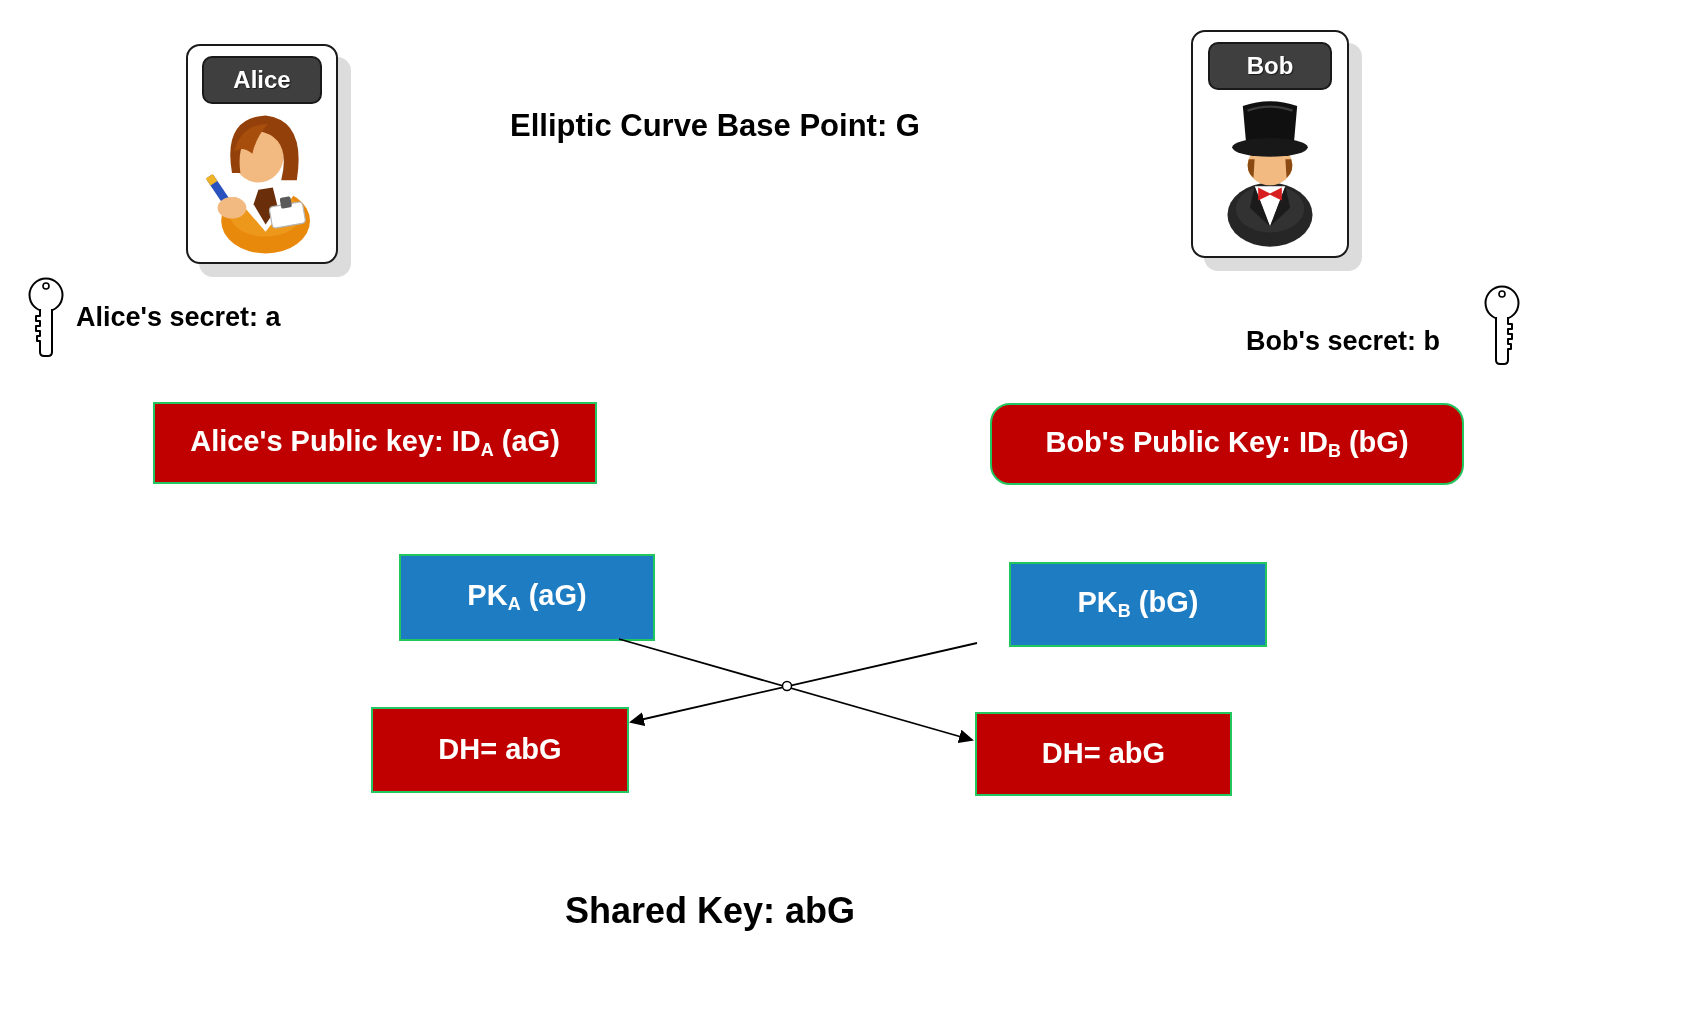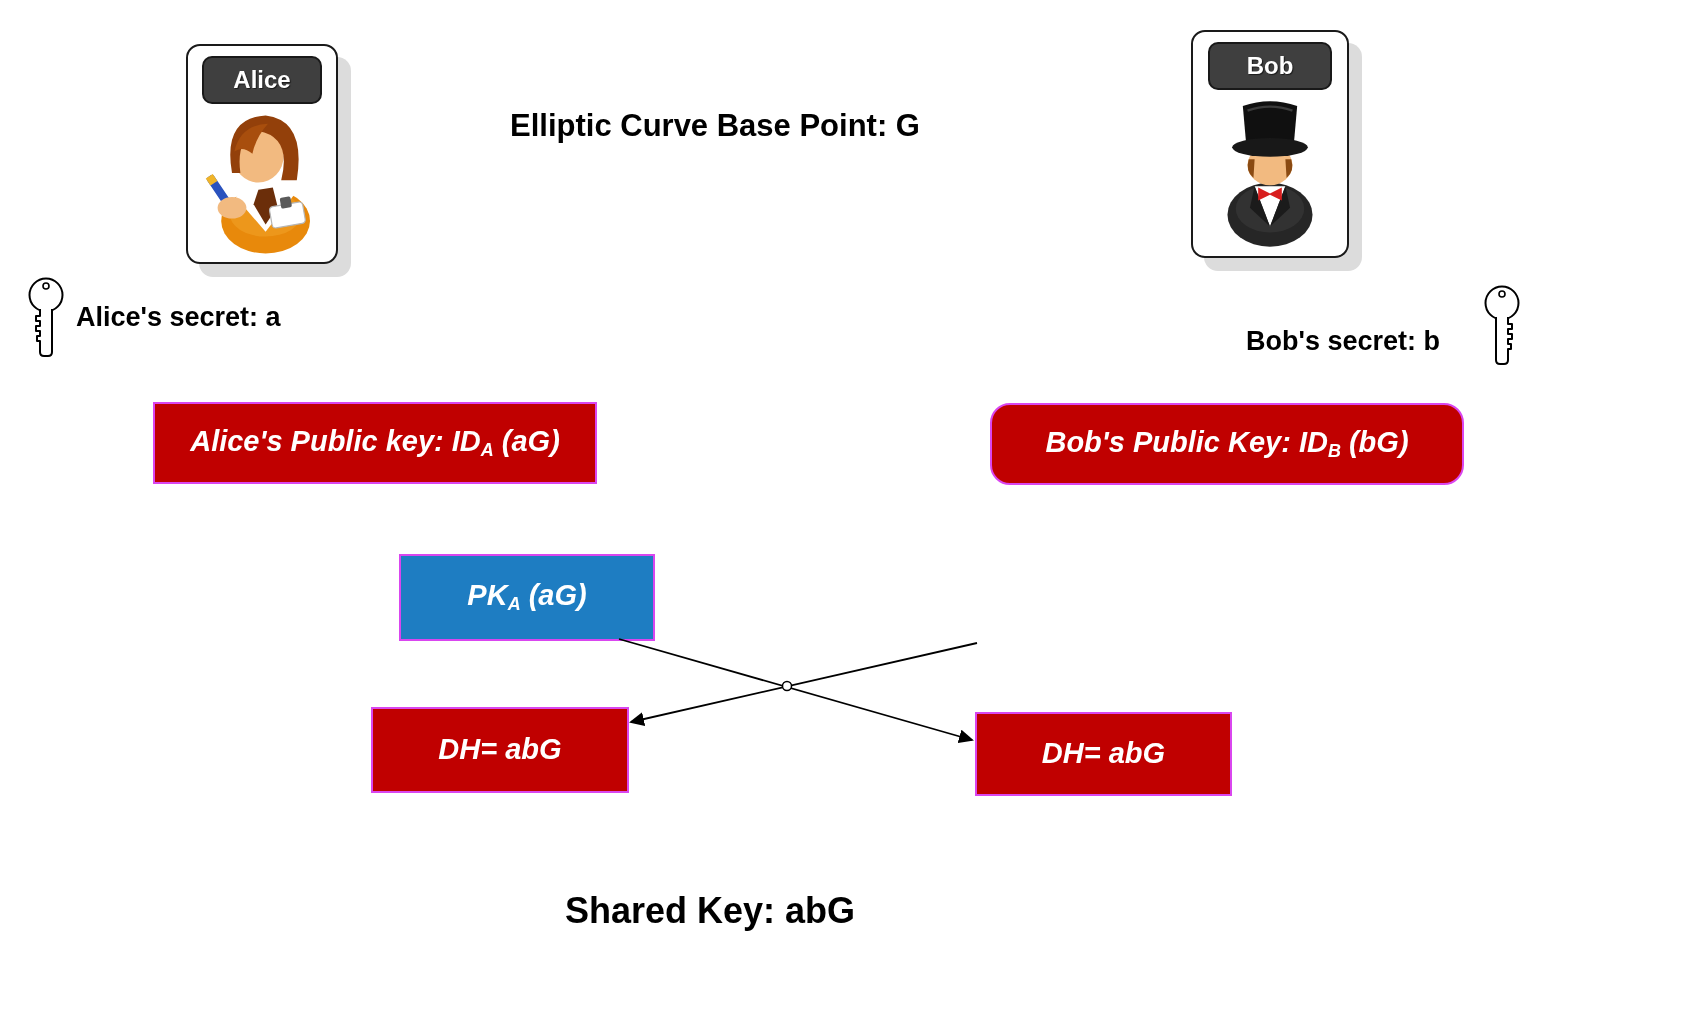"Alice's Public key: IDA (aG)" .box { border: 2px solid #d946ef -> 2px solid #22c55e; font-style: italic -> none }
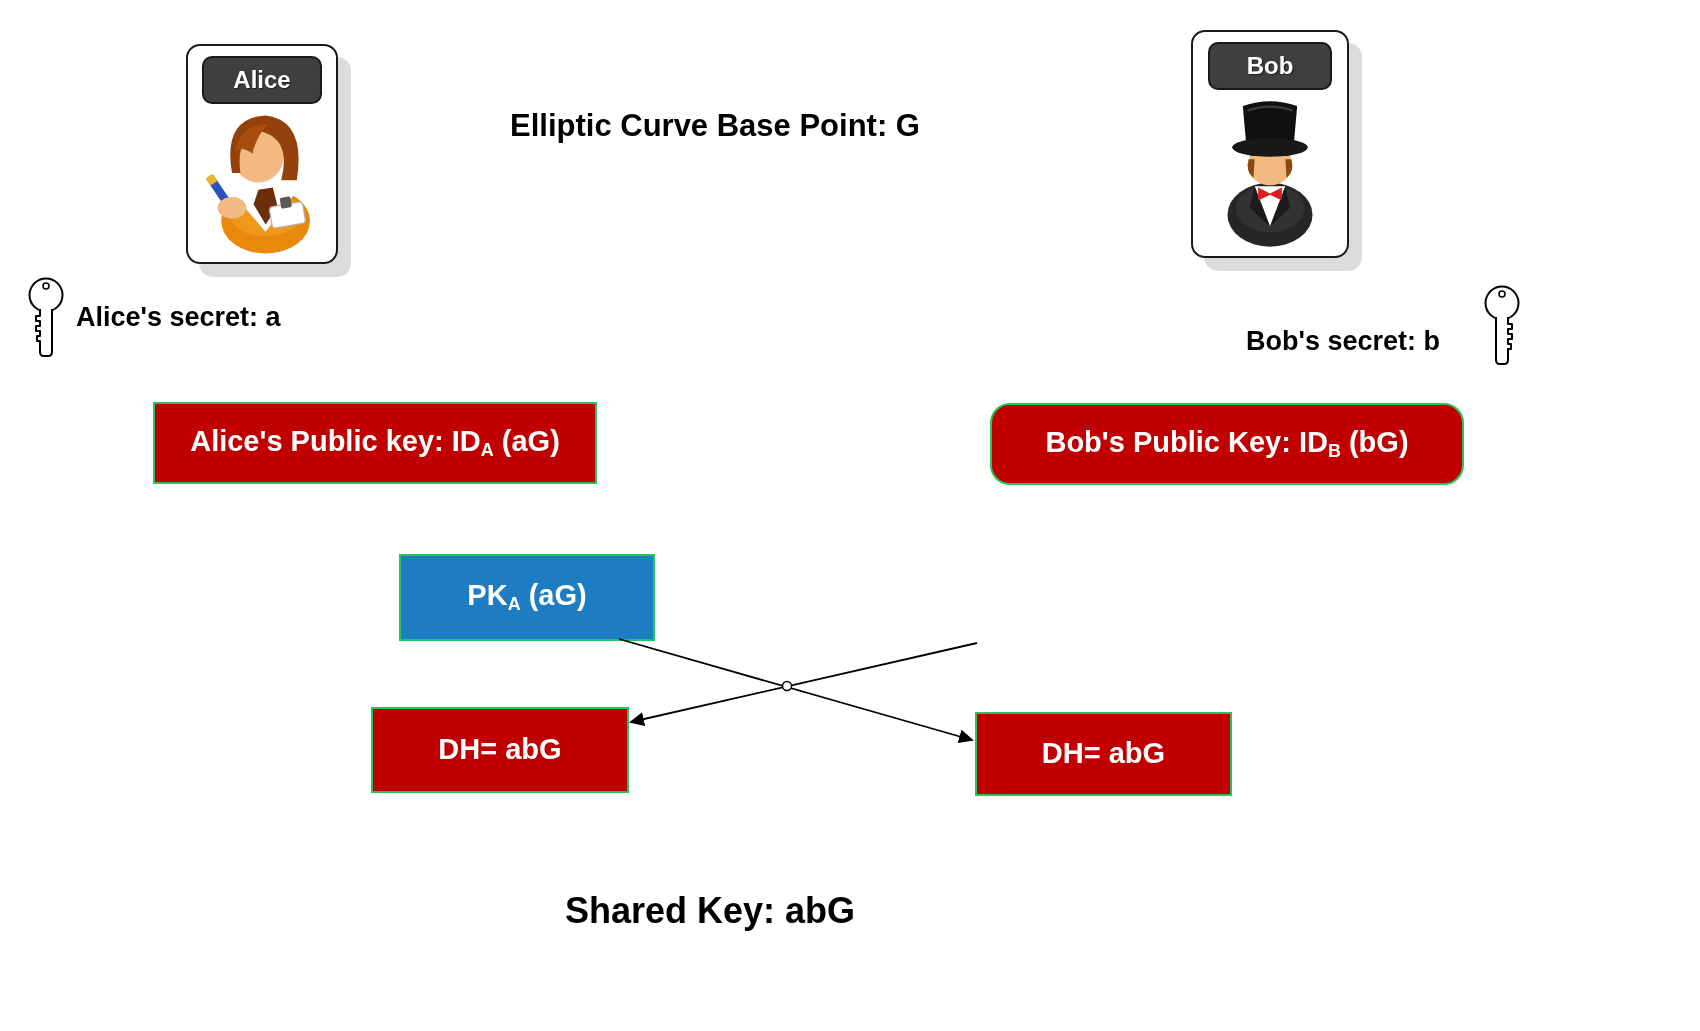"PKB (bG)" div.box { html: none -> <div> <span><span>PK</span><span>B</span><span> (bG)</span></span> </div> }
